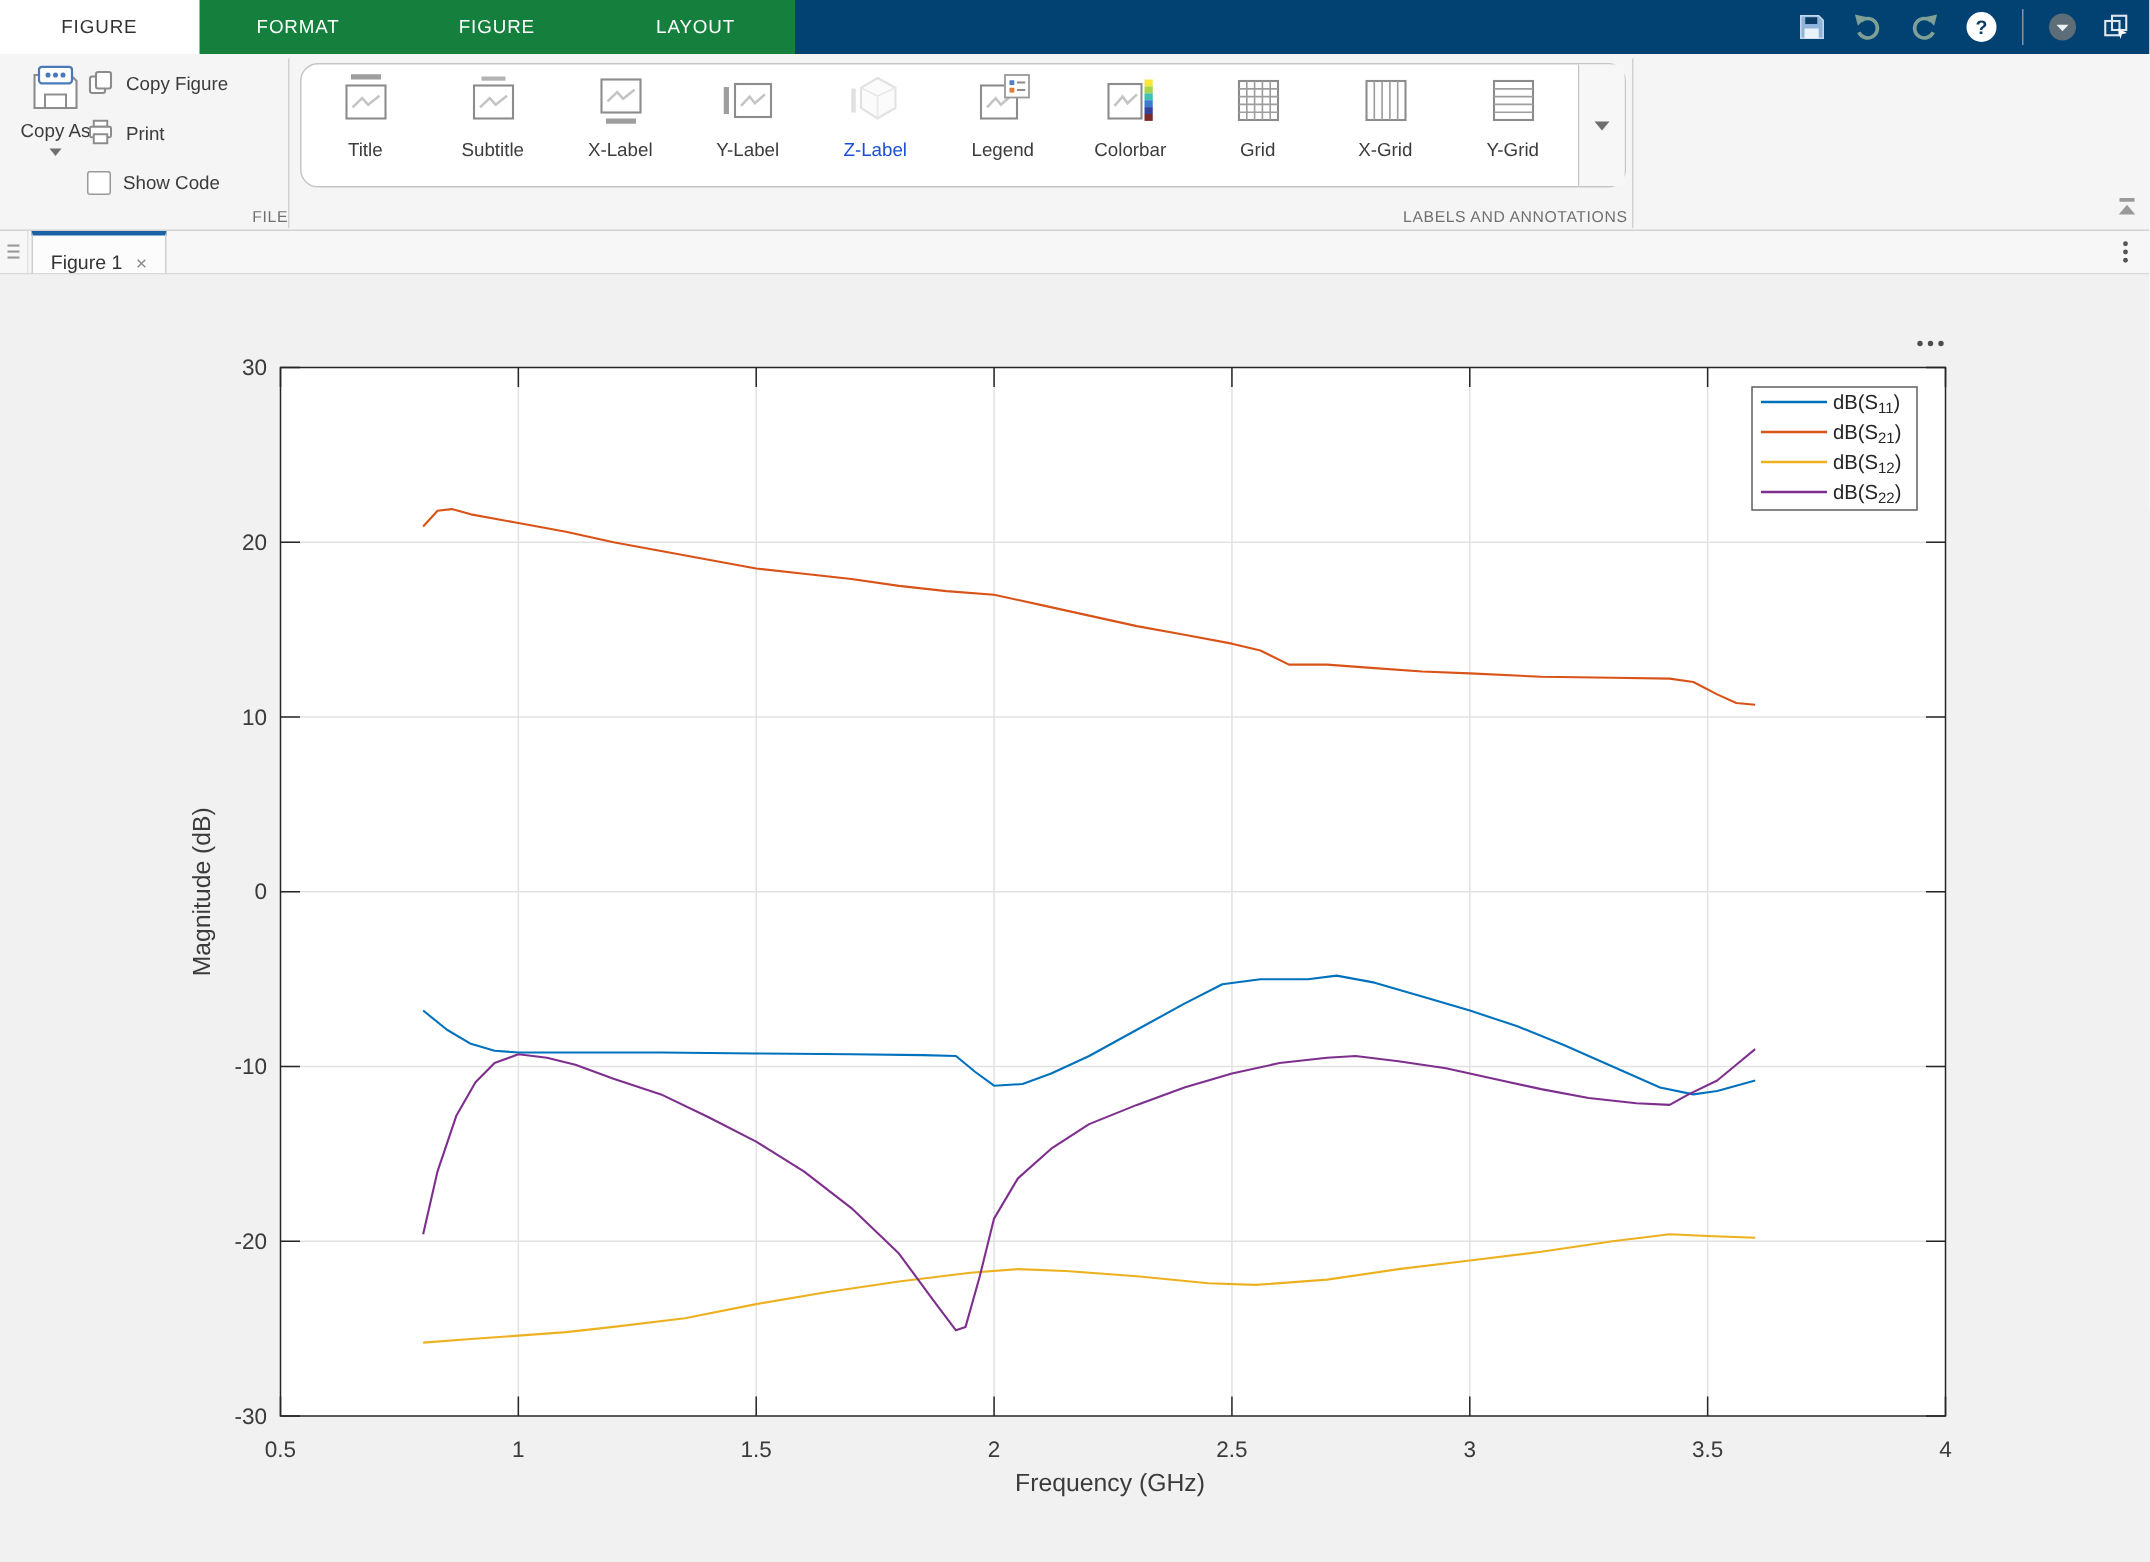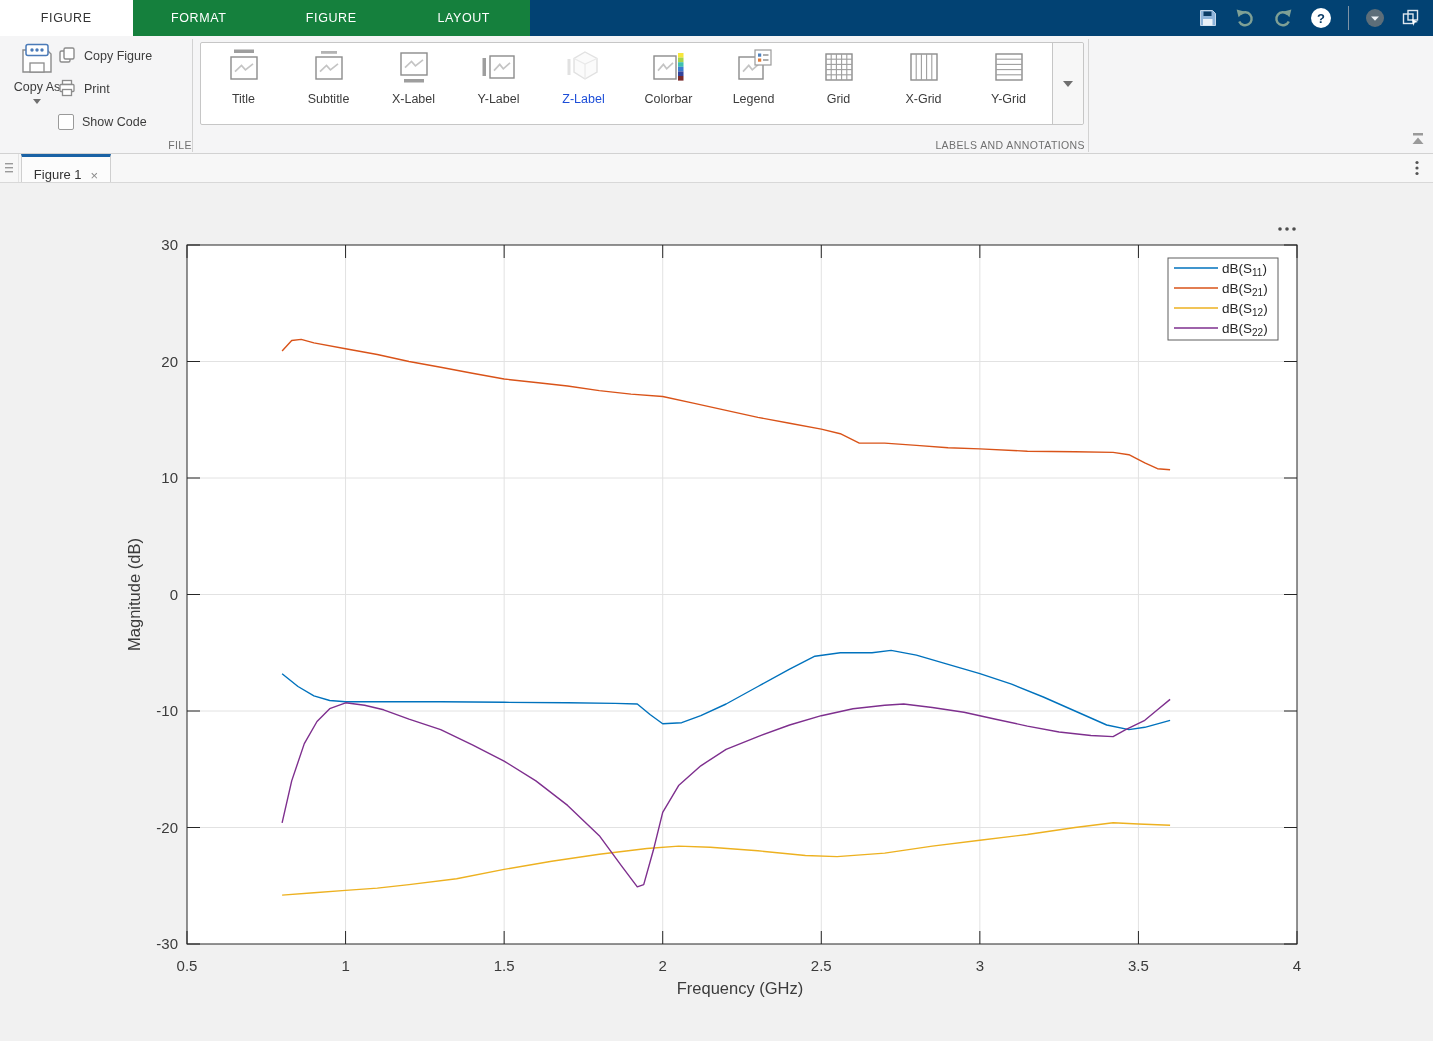"Title" .gallery { border-radius: 2px -> 12px }
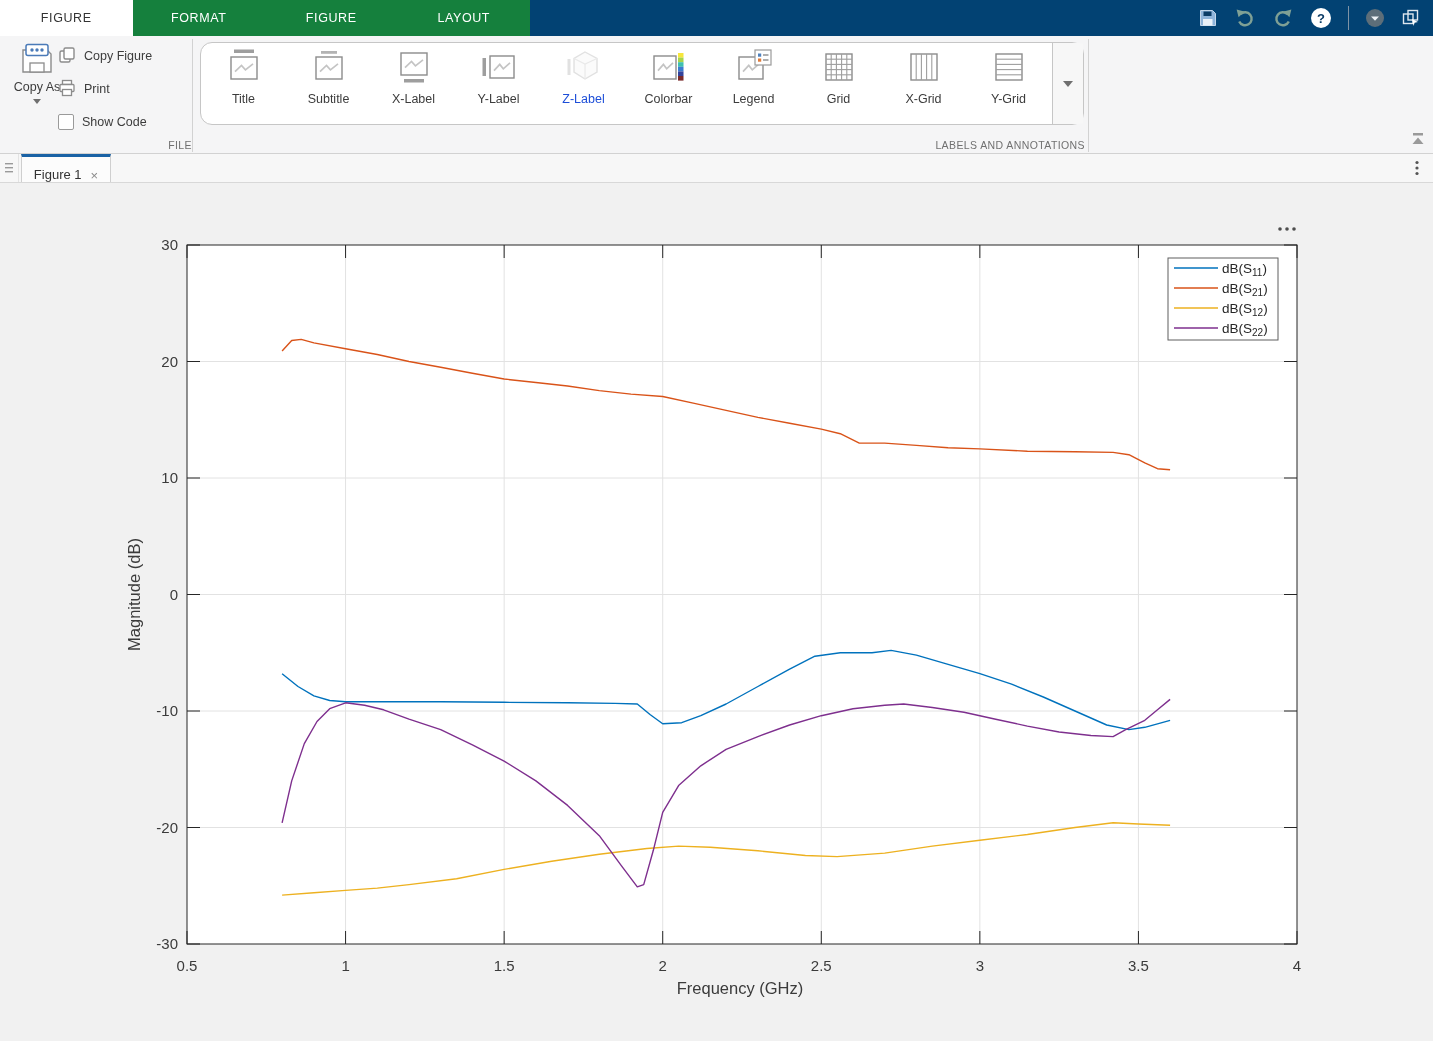"Colorbar" div.gal-item { order: before "Legend" -> after "Legend" }
